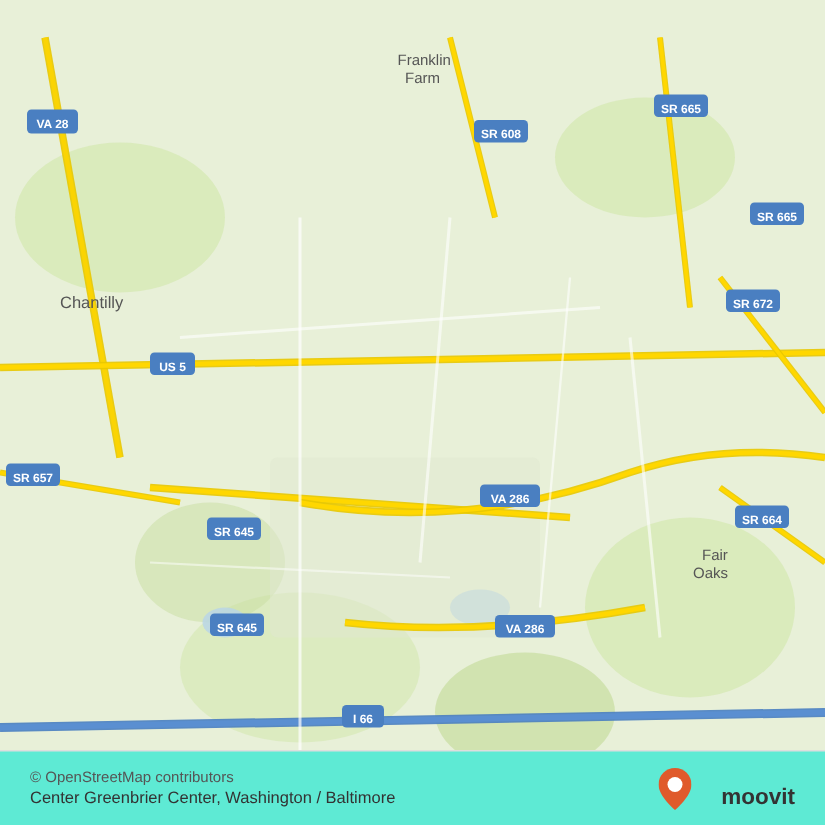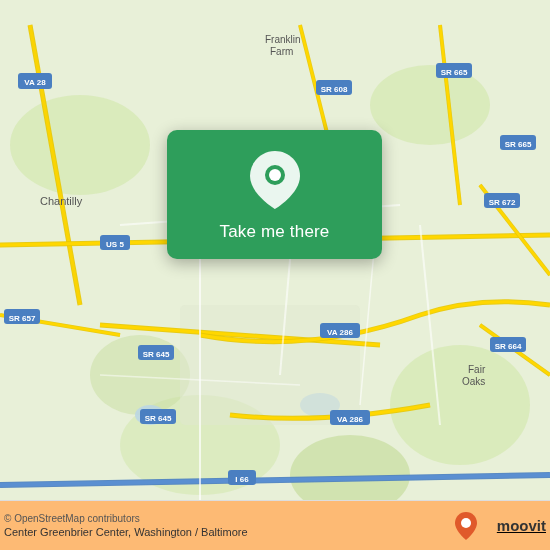"Take me there" div { html: <div> <div> <svg> <path></path> <circle></circle> <circle></circle> </svg> </div> <button>Take me there</button> </div> -> none }
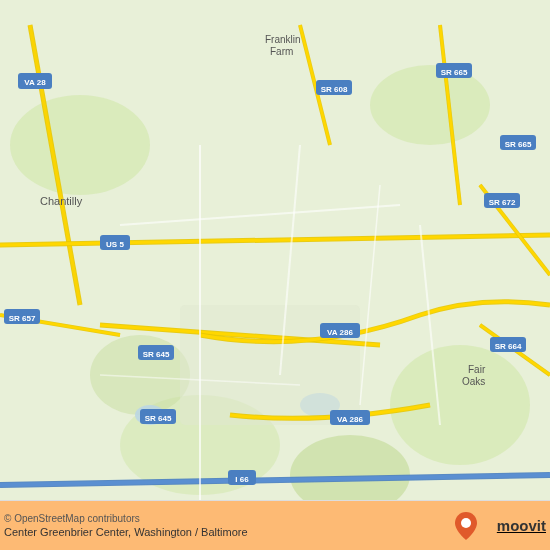"© OpenStreetMap contributors" #bottom-bar { background: #fdba74 -> #5eead4; padding: 0 4px -> 0 20px }
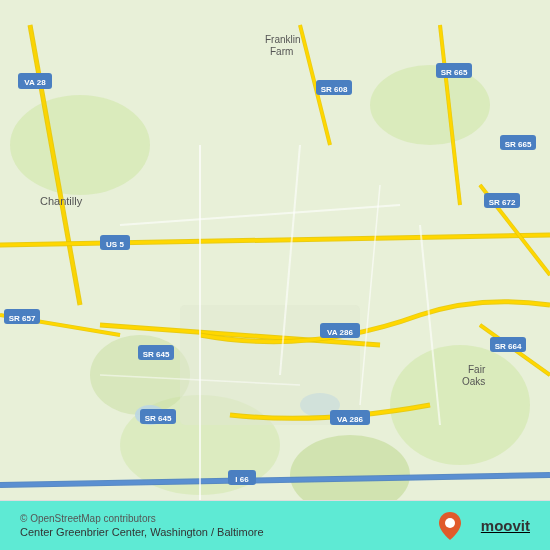"moovit" #moovit-logo { align-items: center -> flex-end; text-decoration: underline -> none }
